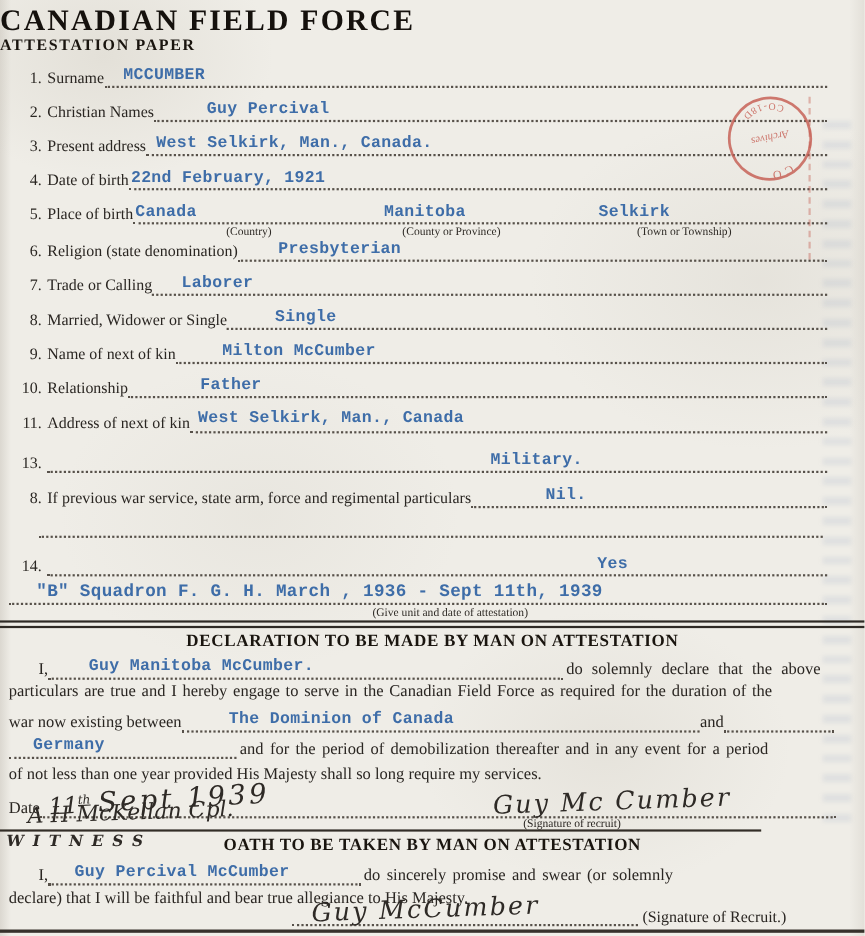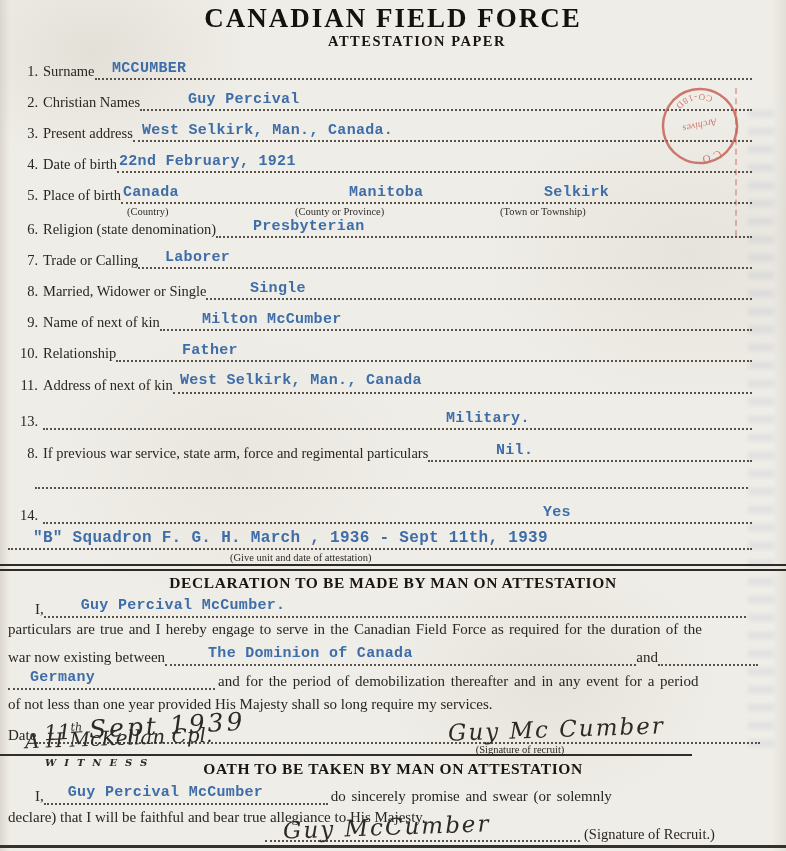"CANADIAN FIELD FORCE" .title { text-align: center -> none }
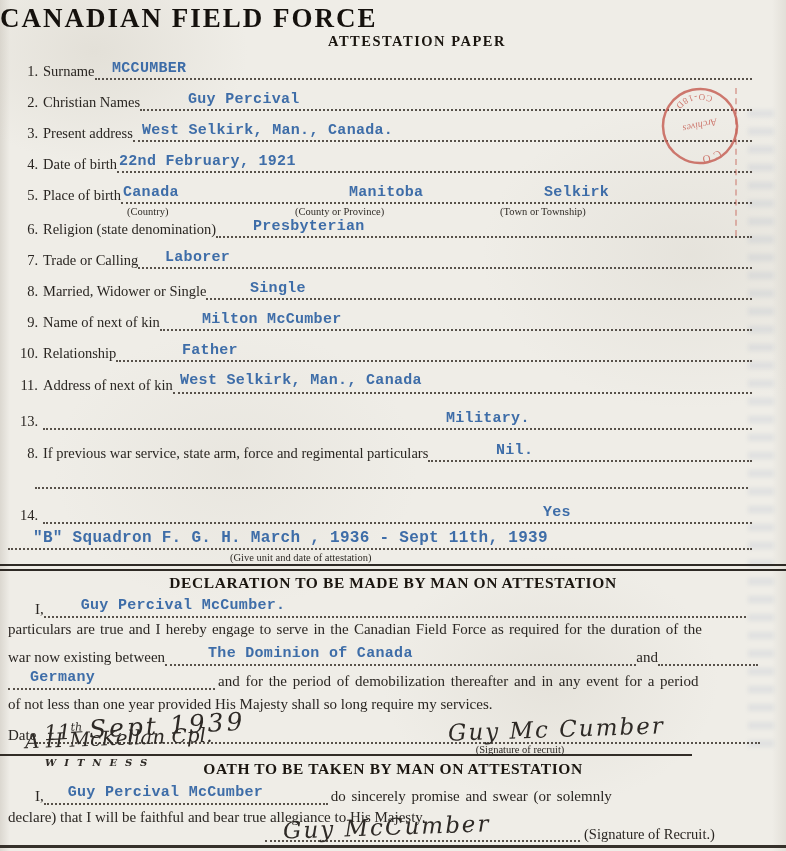"ATTESTATION PAPER" .subtitle { padding-left: 48px -> none; text-align: center -> none }
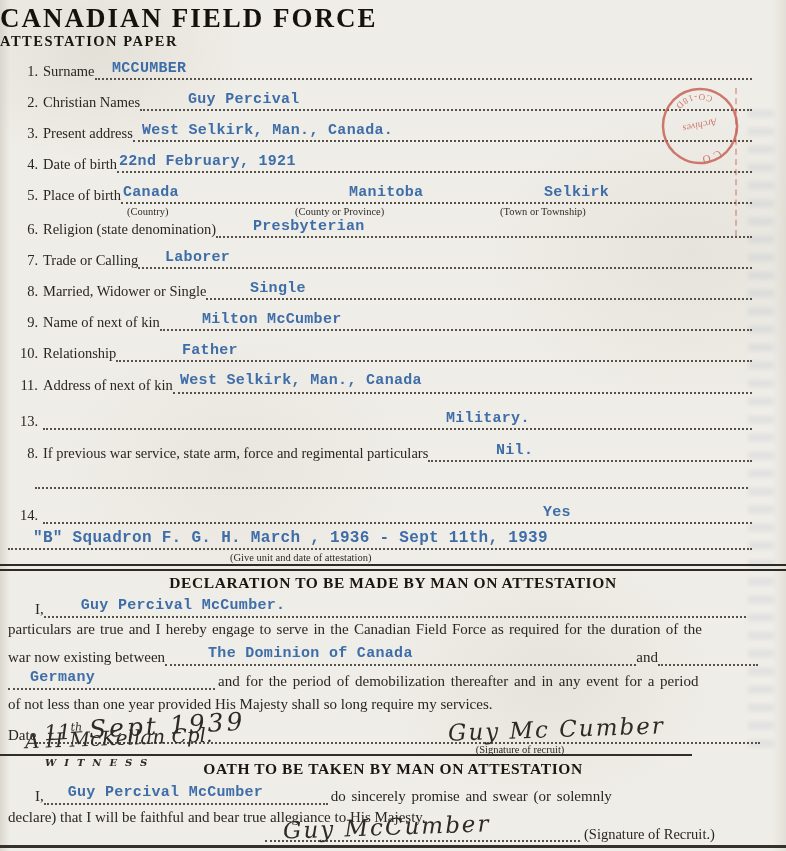"(Country)" .cap { text-align: left -> right }
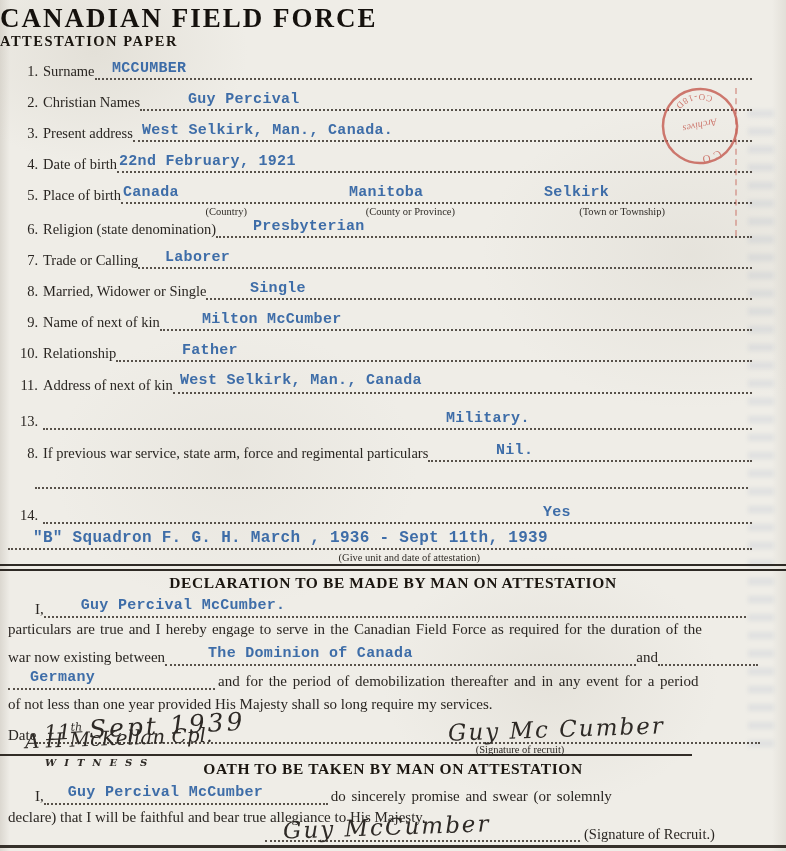"Guy Percival McCumber." span.typed { text: Percival -> Manitoba }
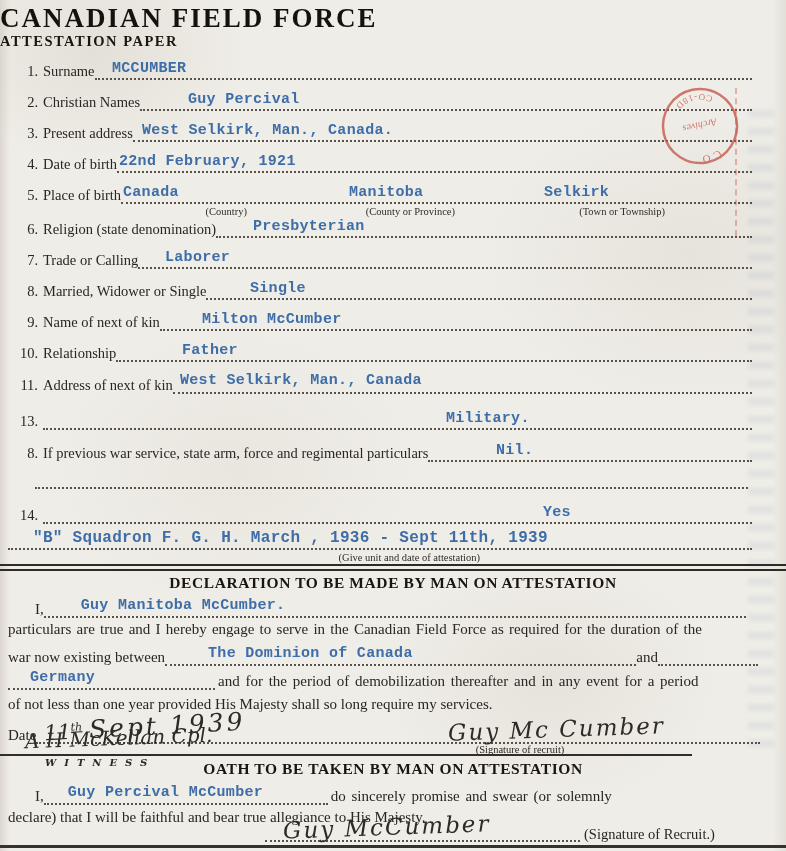"do solemnly declare that the" span.tail { html: none -> <span>do solemnly declare that the above</span> }
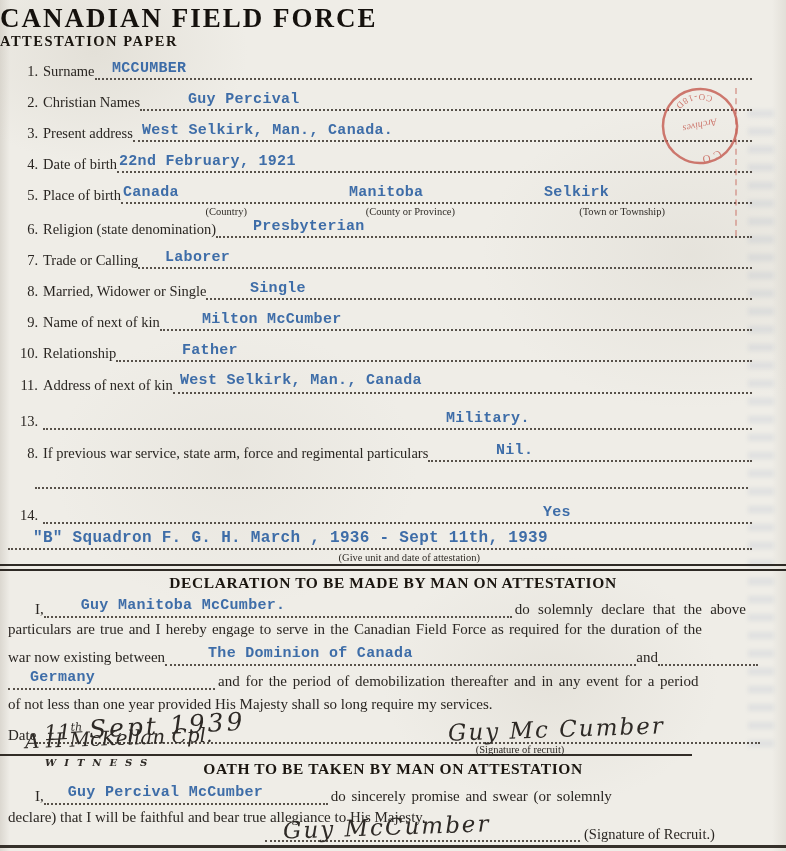"WITNESS" .hwitword { font-size: 10px -> 14px; margin-left: 39px -> none }
